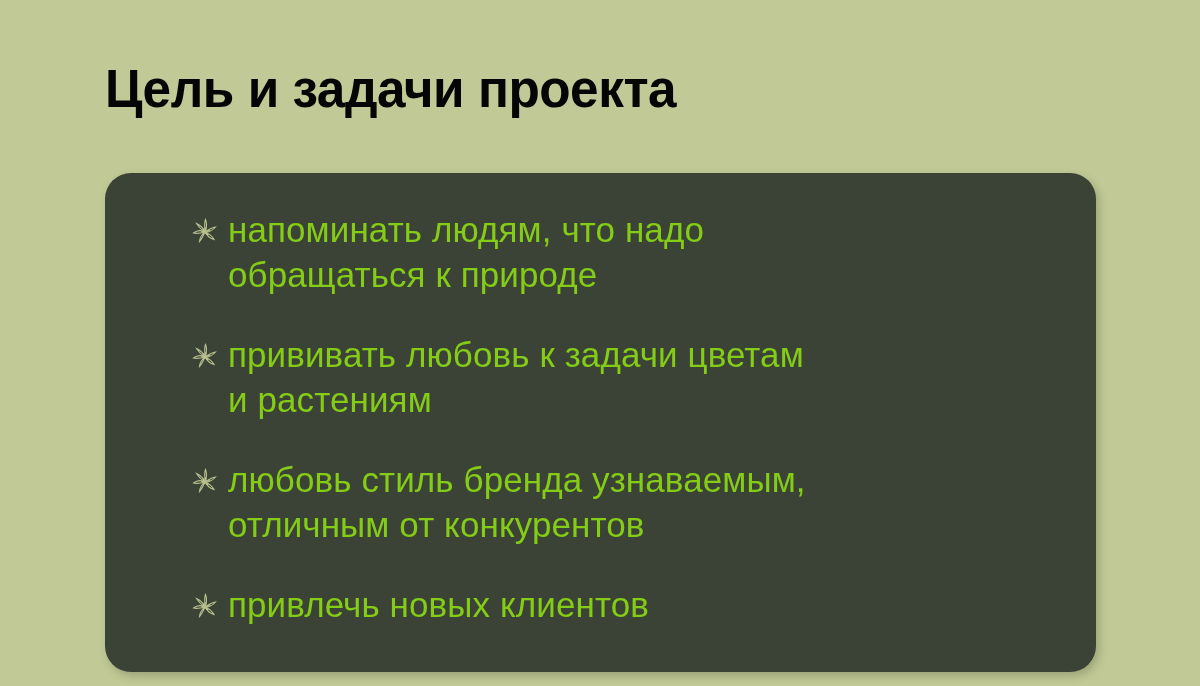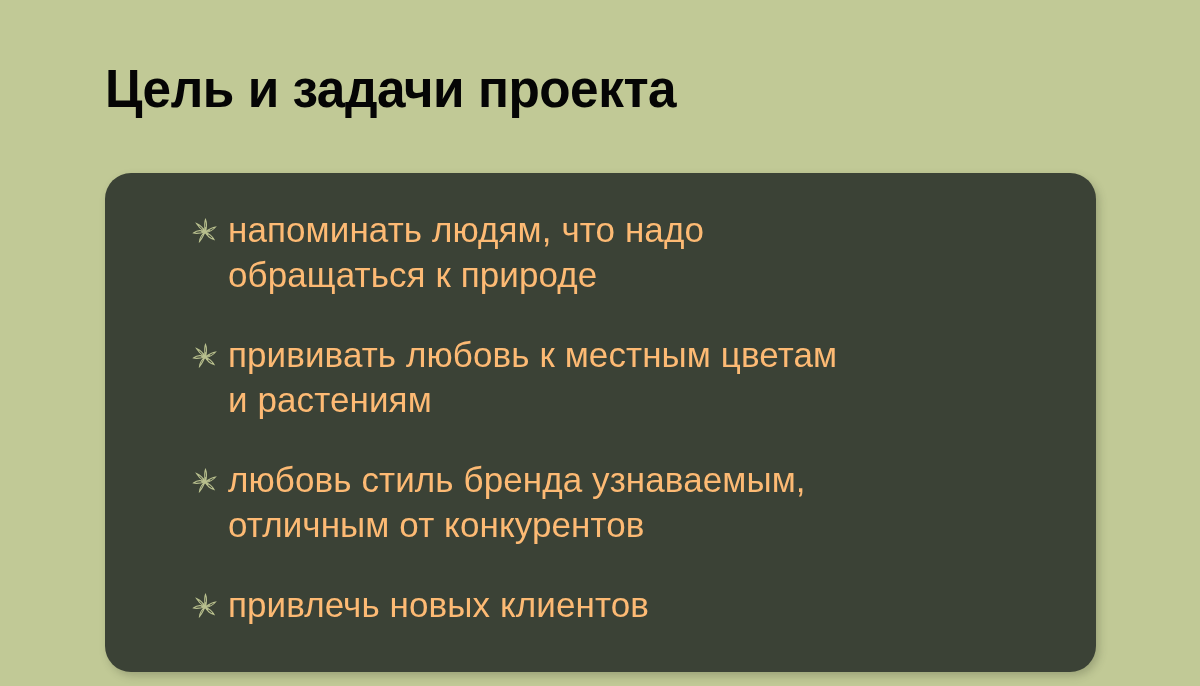"напоминать людям, что надо" .bullet-text { color: #fdba74 -> #84cc16 }
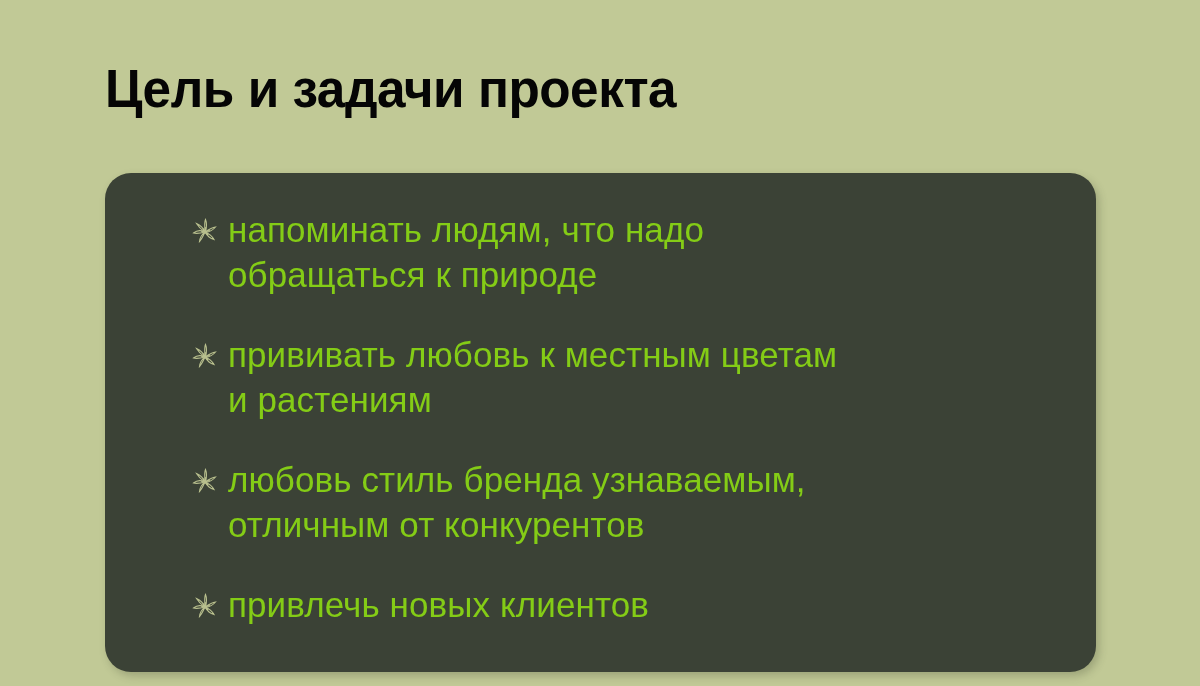"прививать любовь к местным цветам" span.bullet-text { text: местным -> задачи }
